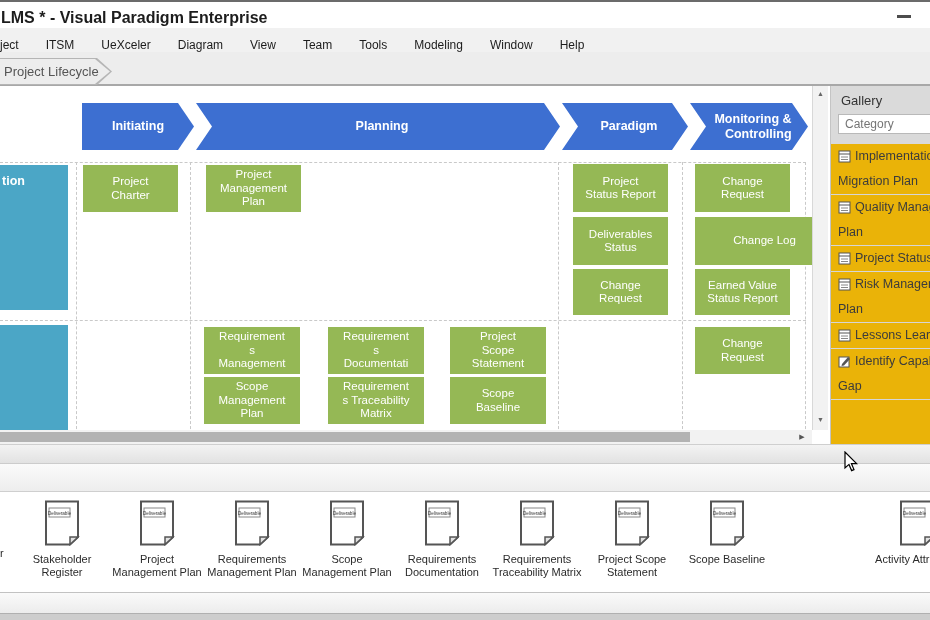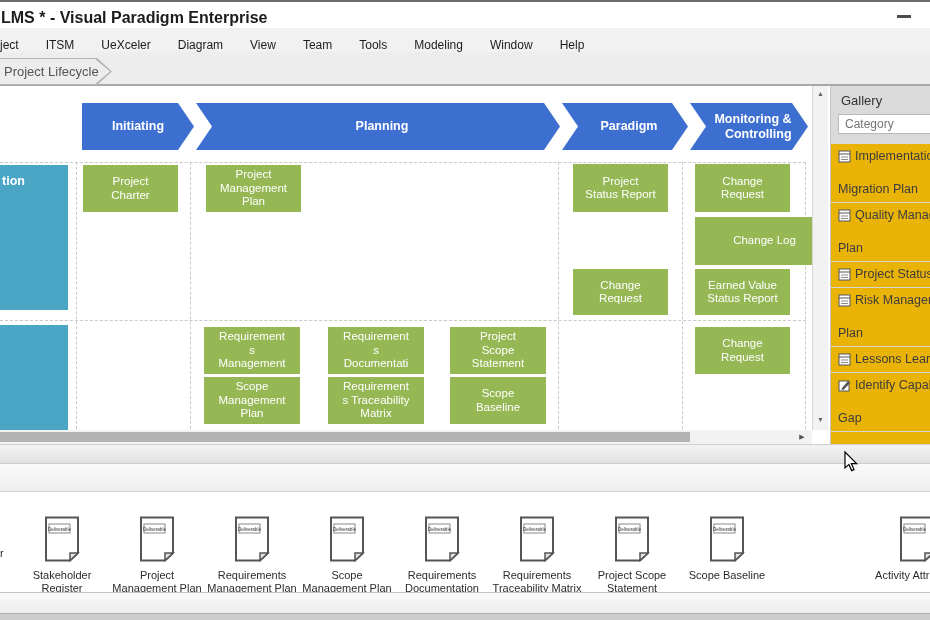"Migration Plan" .gal-item .l2 { margin-top: 8px -> none }
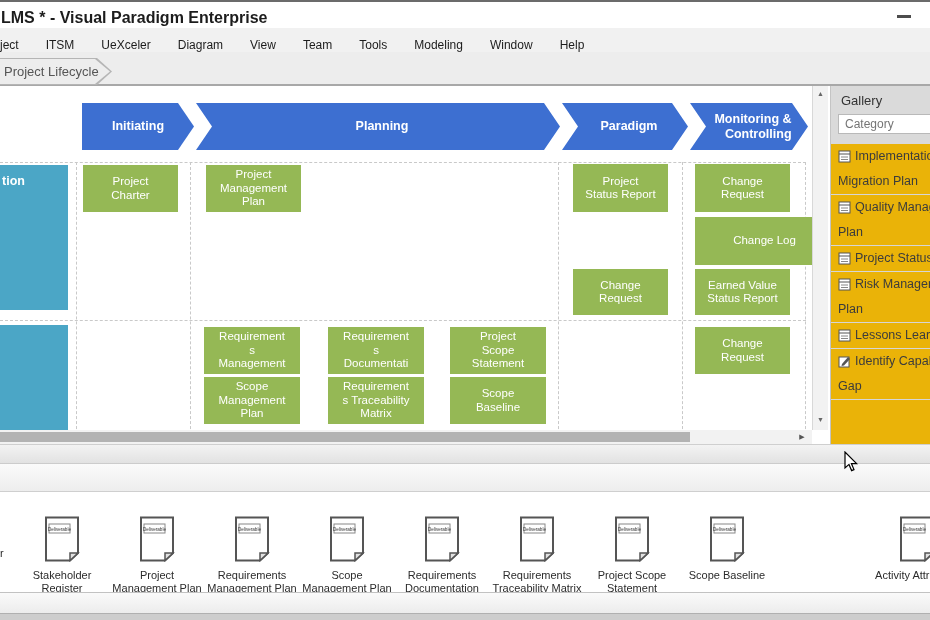"Deliverables" div.gbox { html: none -> <div>Deliverables Status</div> }
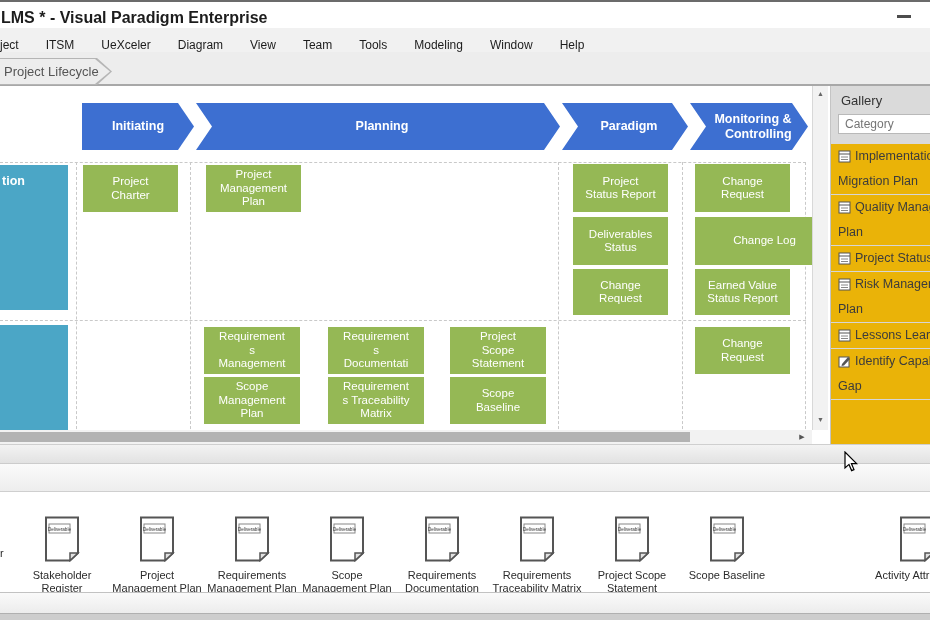"Stakeholder Register" .ditem { top: 24px -> 8px }
